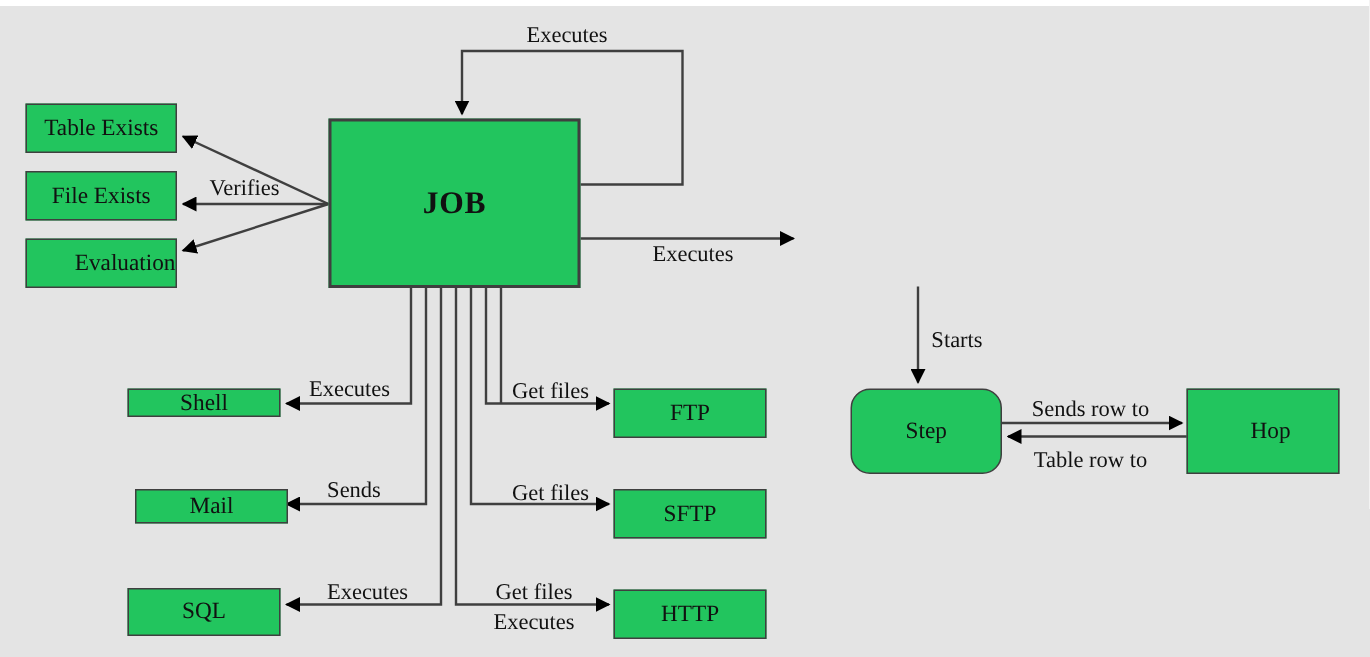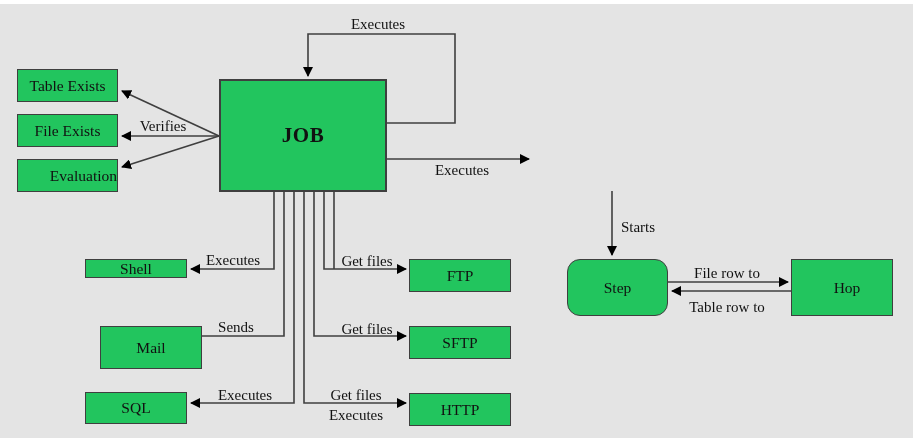"File row to" div.edge-label { text: File -> Sends }
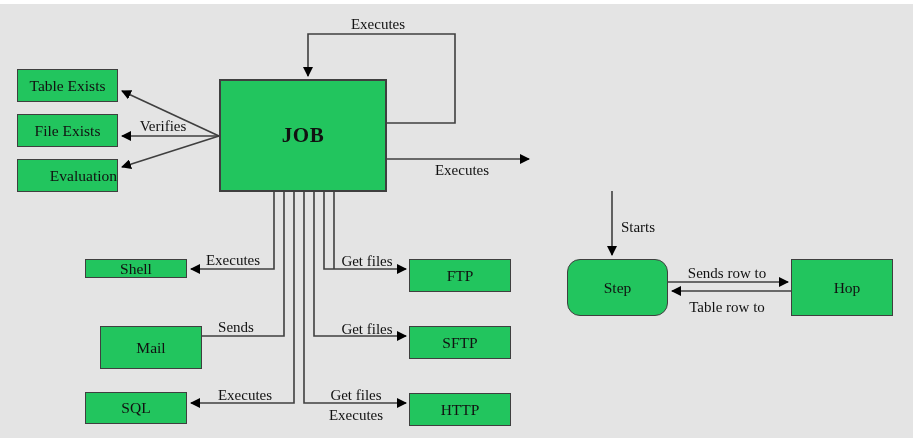"Mail" .node-mail { height: 43px -> 23px; left: 100px -> 90px }
